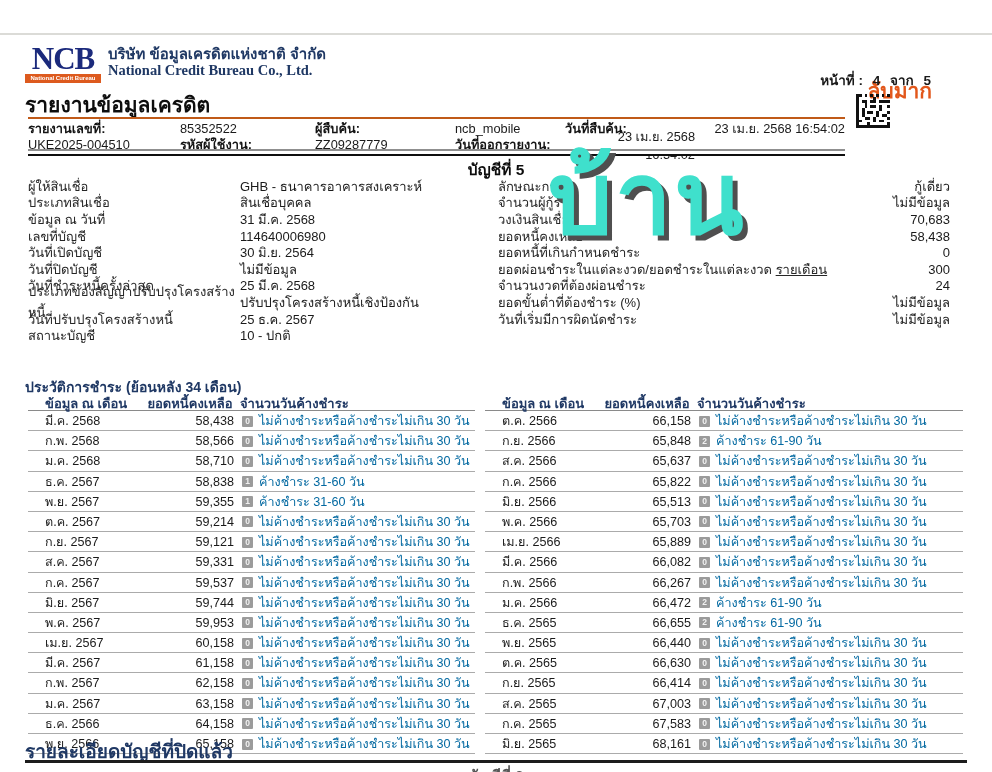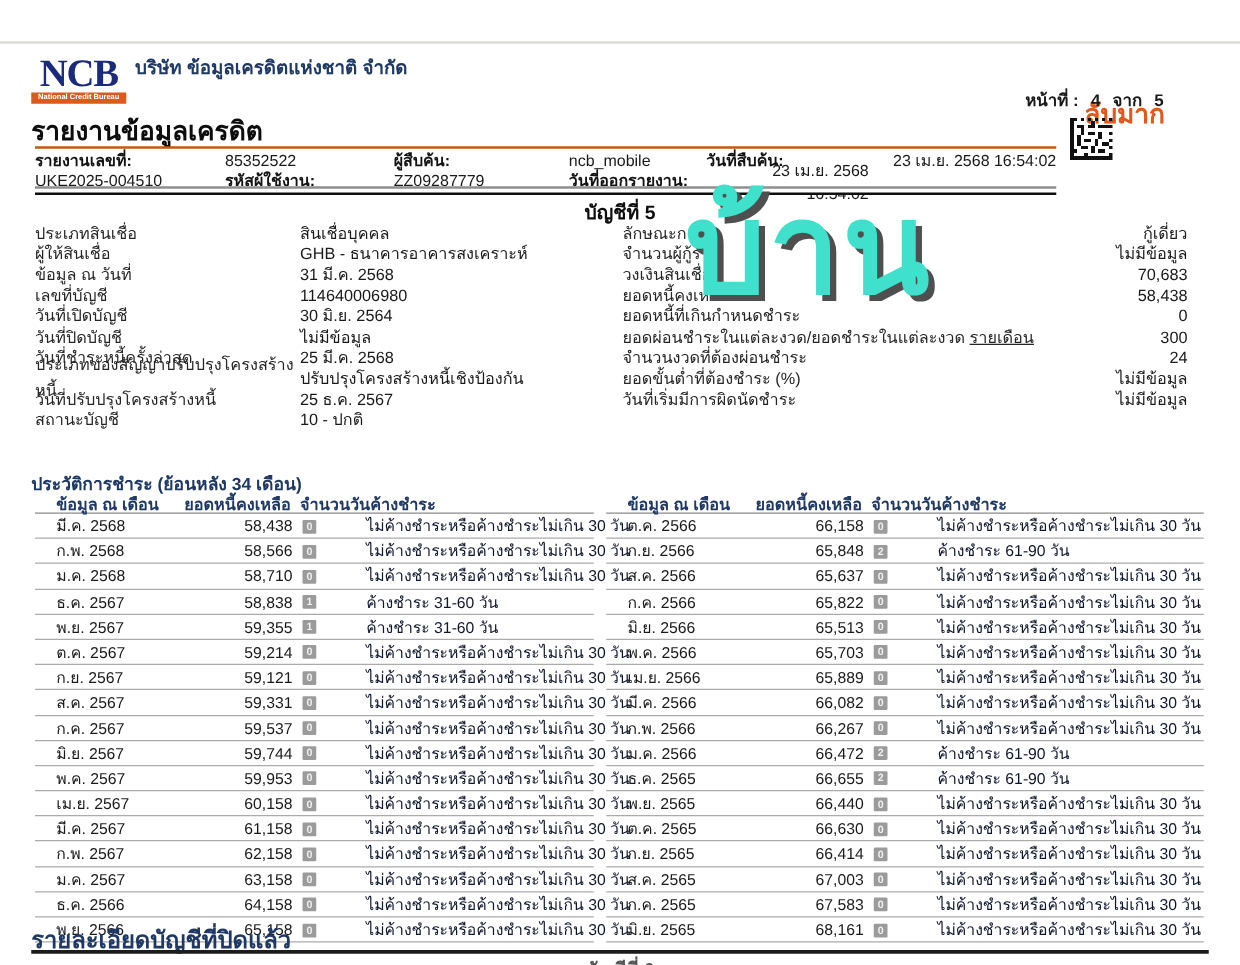"National Credit Bureau Co., Ltd." div.abs { html: none -> <div>National Credit Bureau Co., Ltd.</div> }
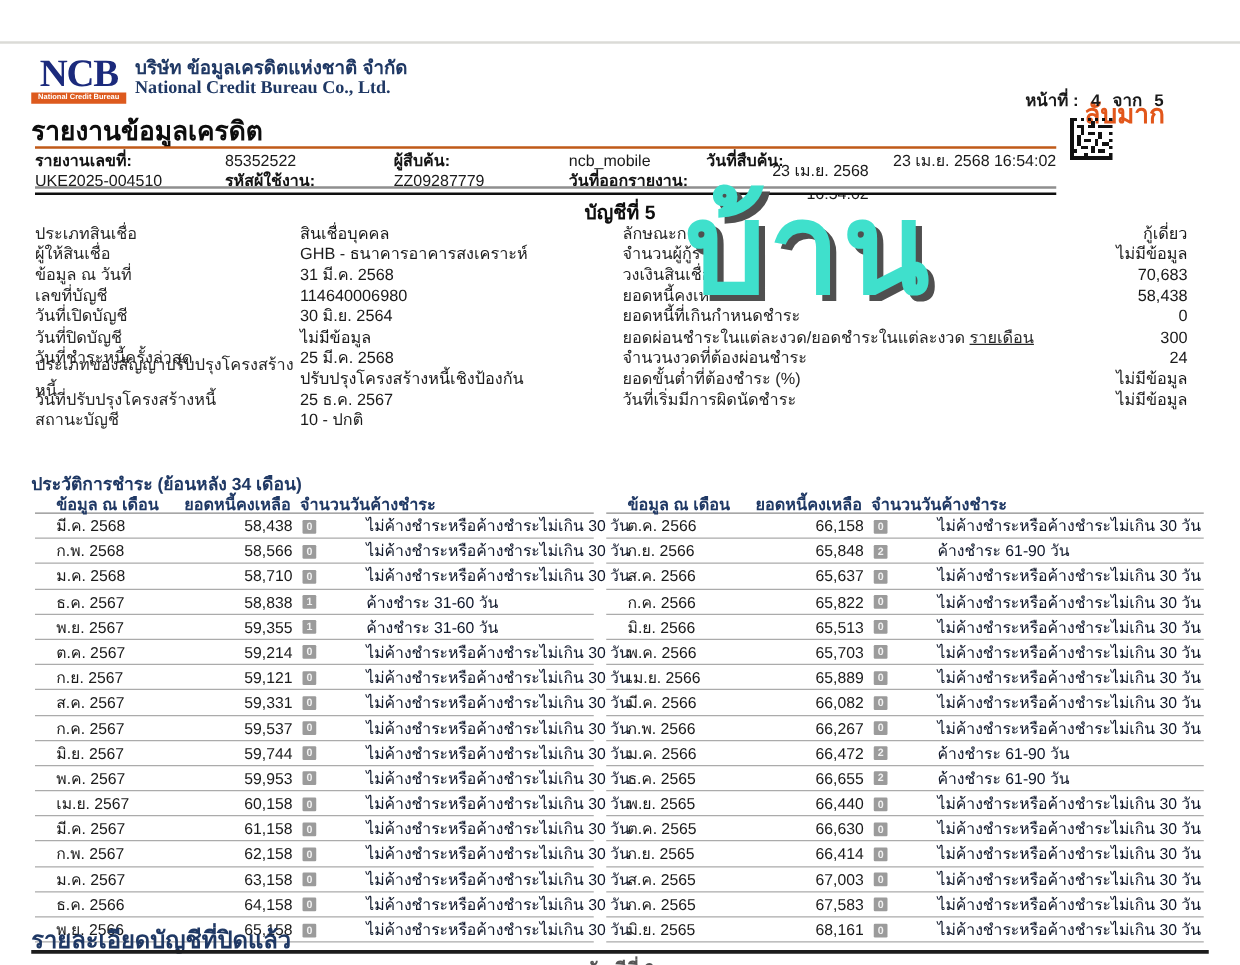"ประเภทสินเชื่อ" div.detail-row { order: before "ผู้ให้สินเชื่อ" -> after "ผู้ให้สินเชื่อ" }
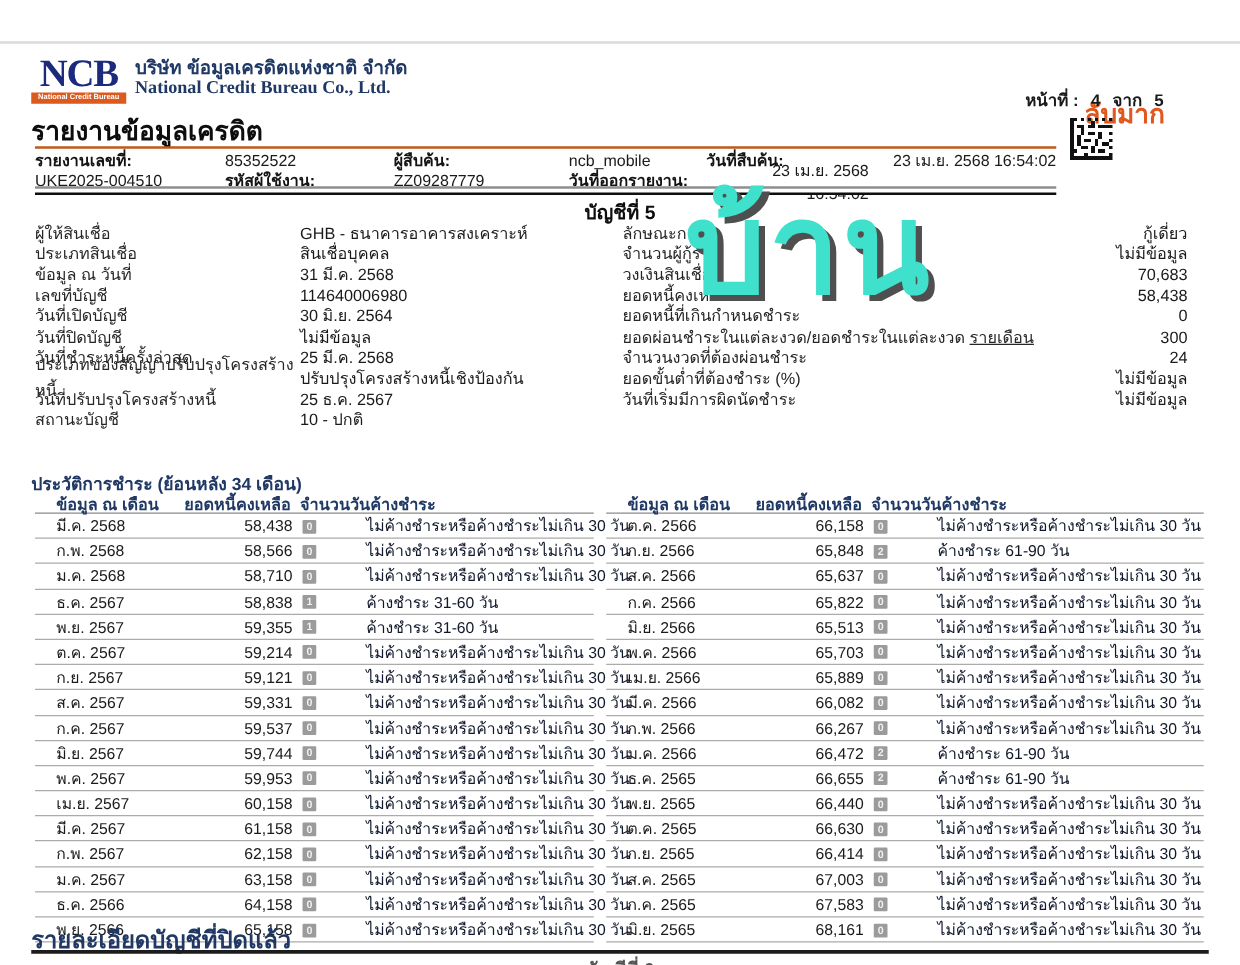"ไม่ค้างชำระหรือค้างชำระไม่เกิน 30 วัน" .stext { color: #0f172a -> #0369a1; margin-left: 34px -> none }
